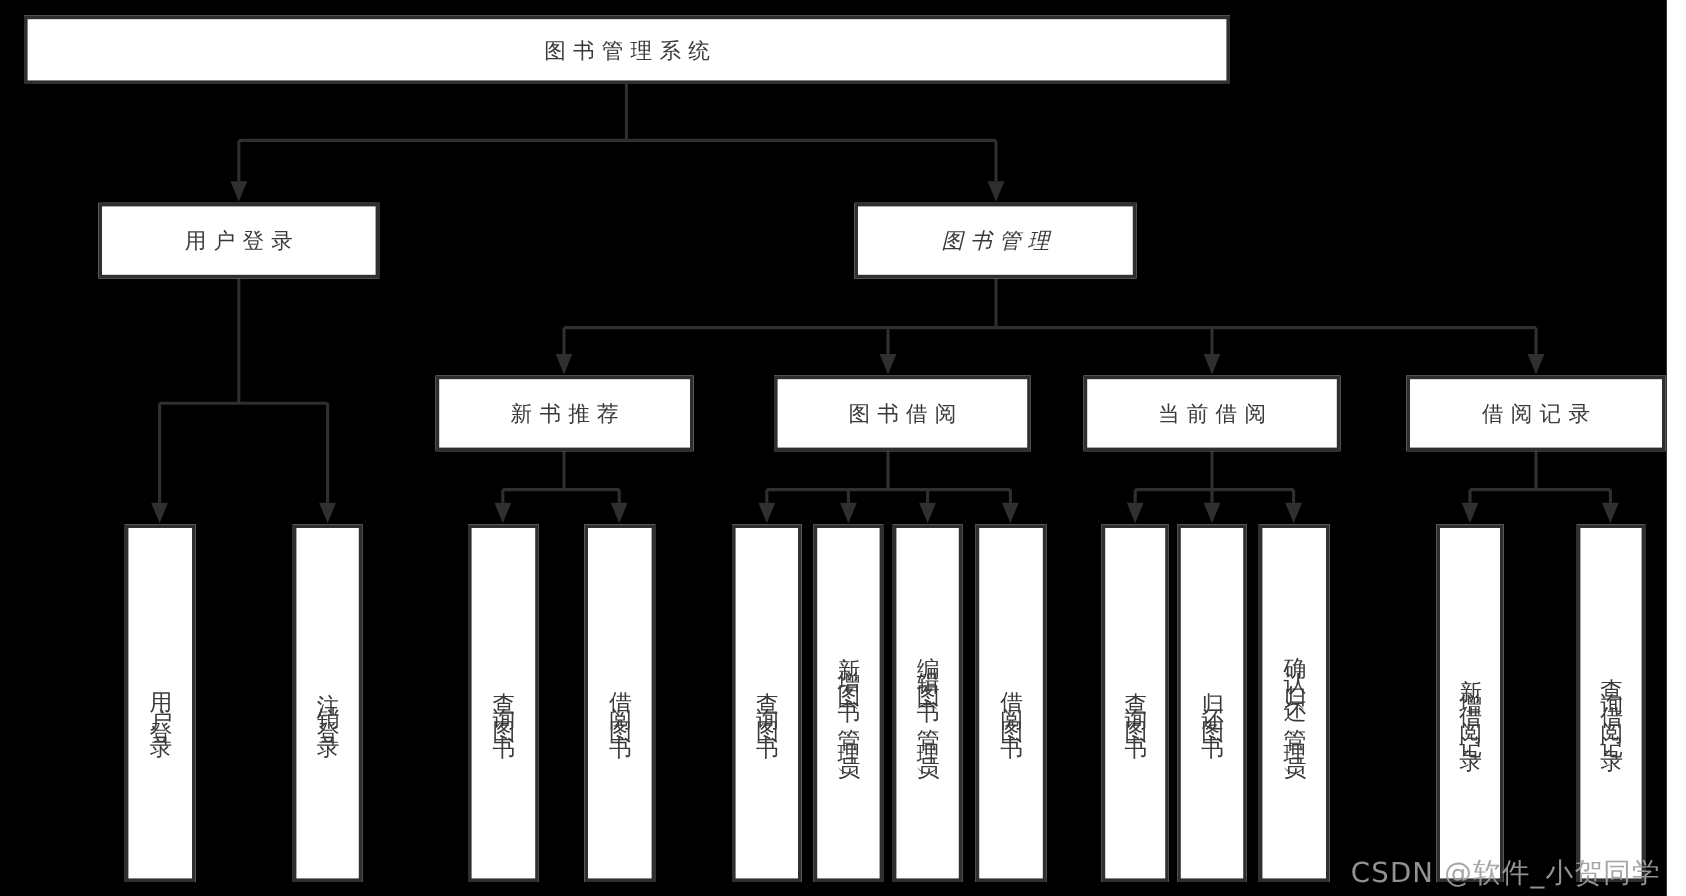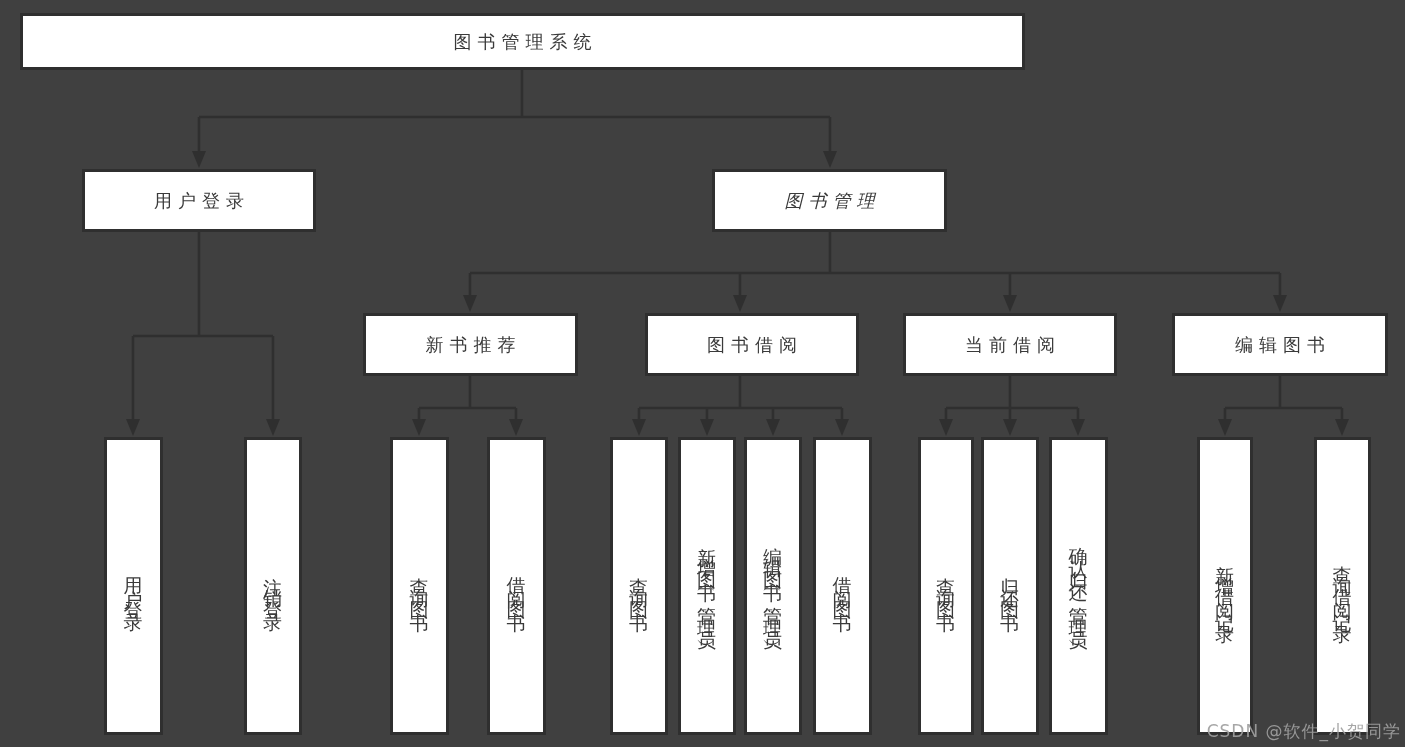"图书管理系统" #stage { background: #404040 -> #000000; padding-left: 17px -> none }
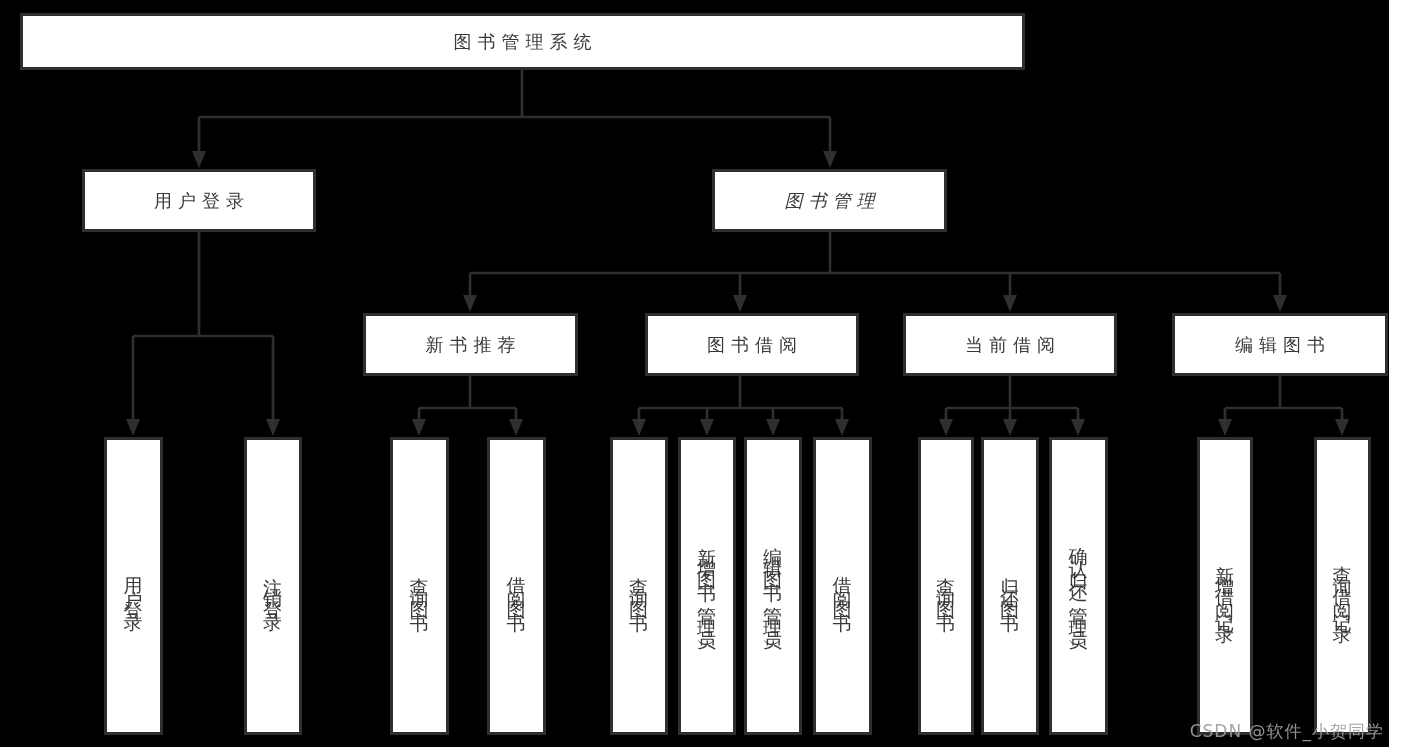"编辑图书" span { text: 编辑图书 -> 借阅记录 }
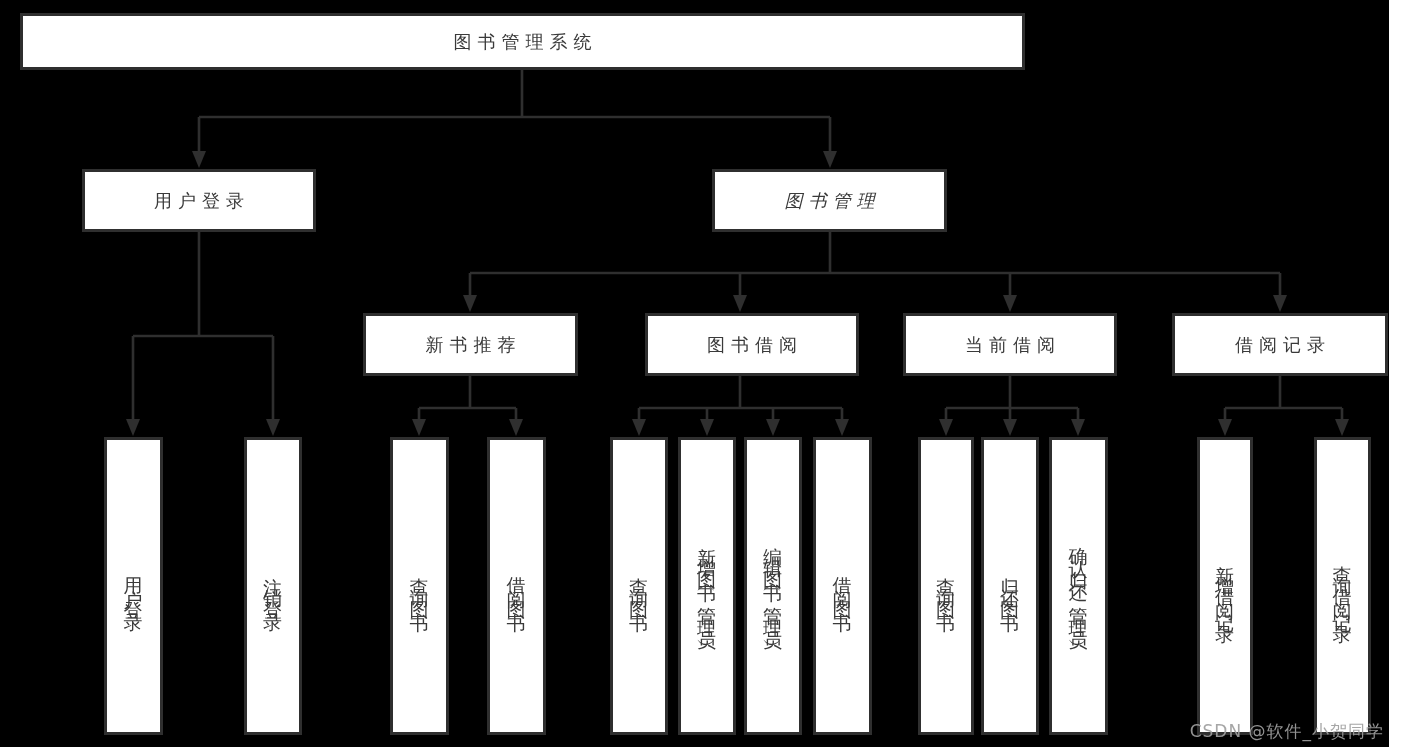"CSDN @软件_小贺同学" .watermark { font-size: 17px -> 23px }
